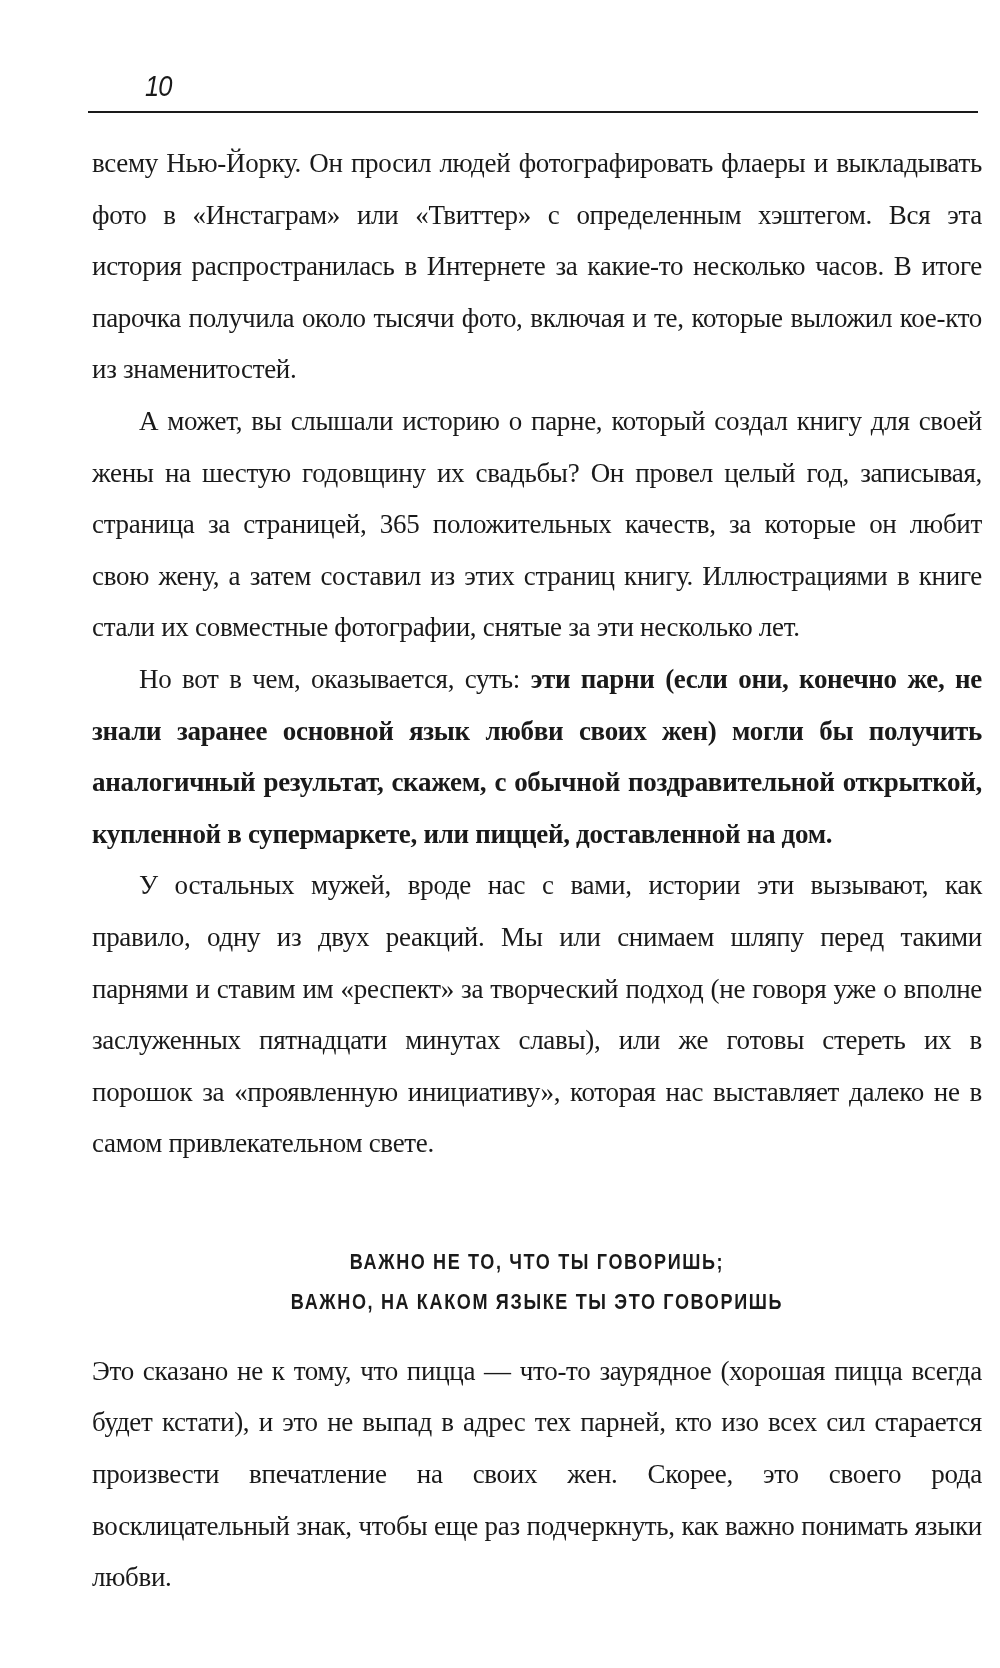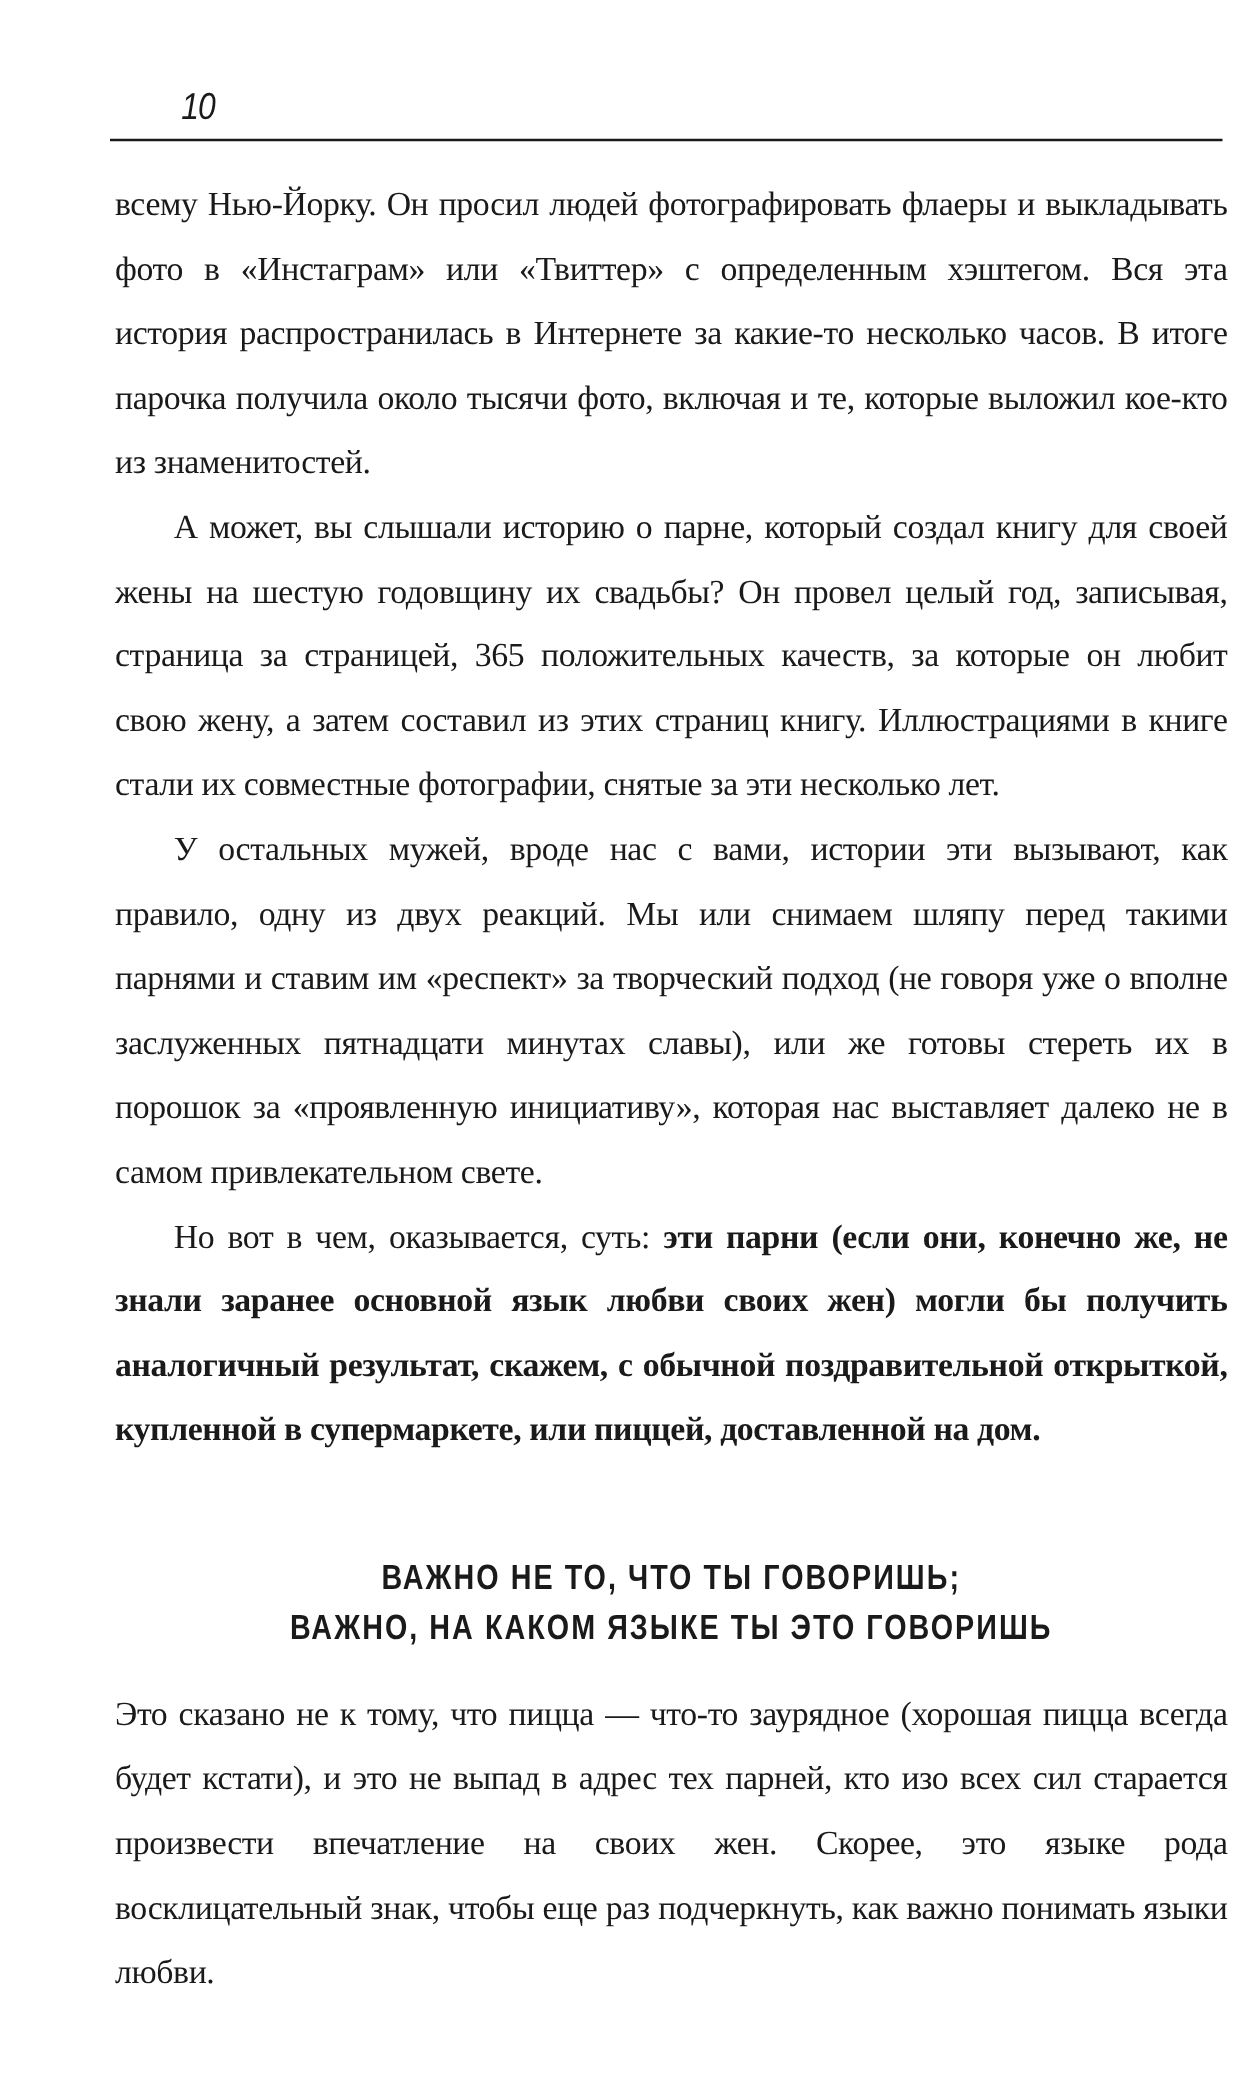"У остальных мужей, вроде нас" p { order: before "Но вот в чем, оказывается," -> after "Но вот в чем, оказывается," }
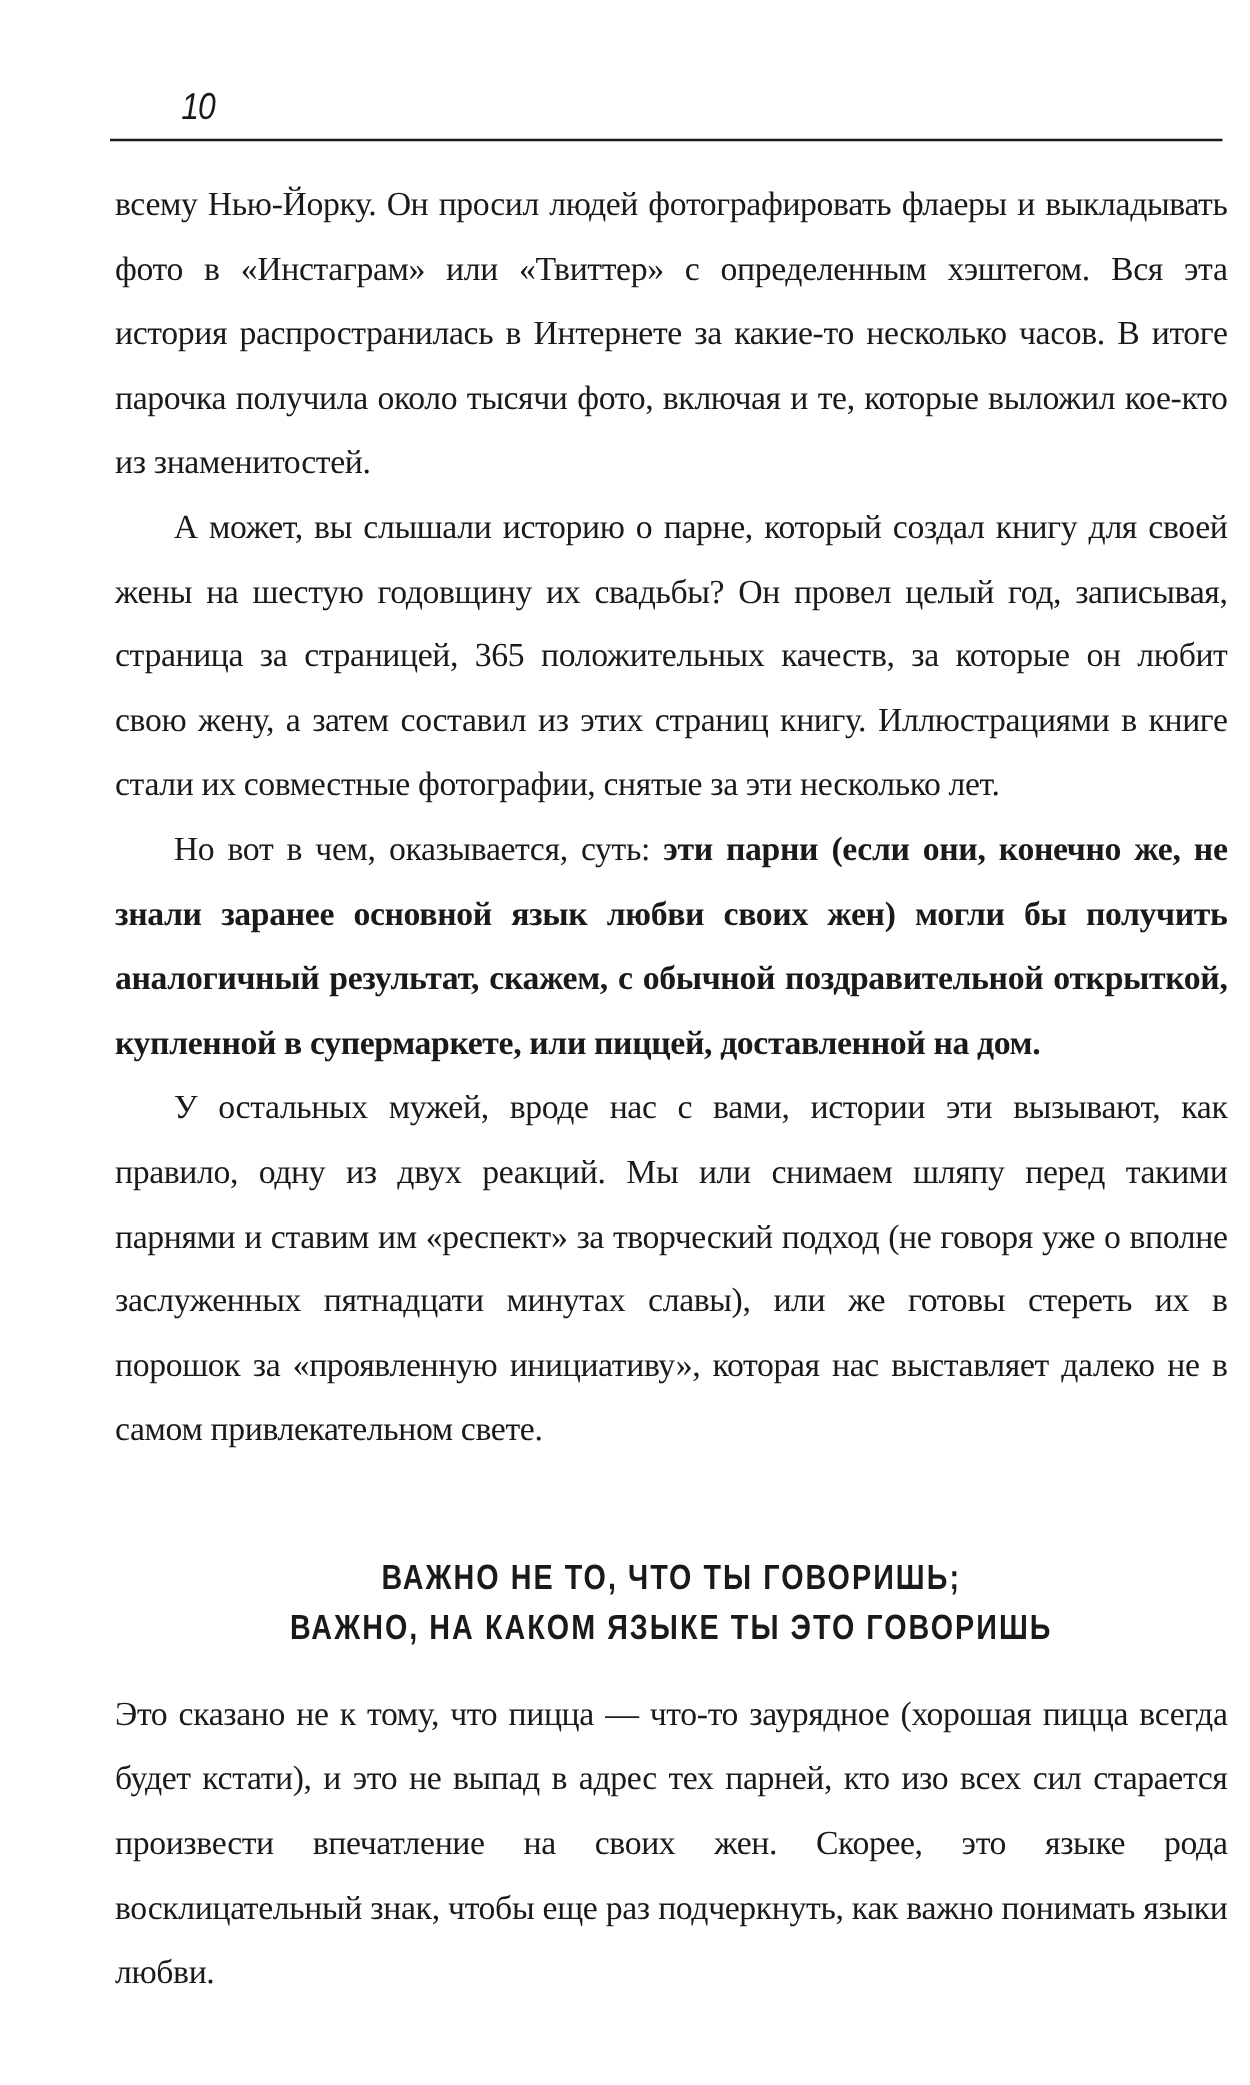"ВАЖНО НЕ ТО, ЧТО ТЫ" .subheading { font-size: 28px -> 22px }
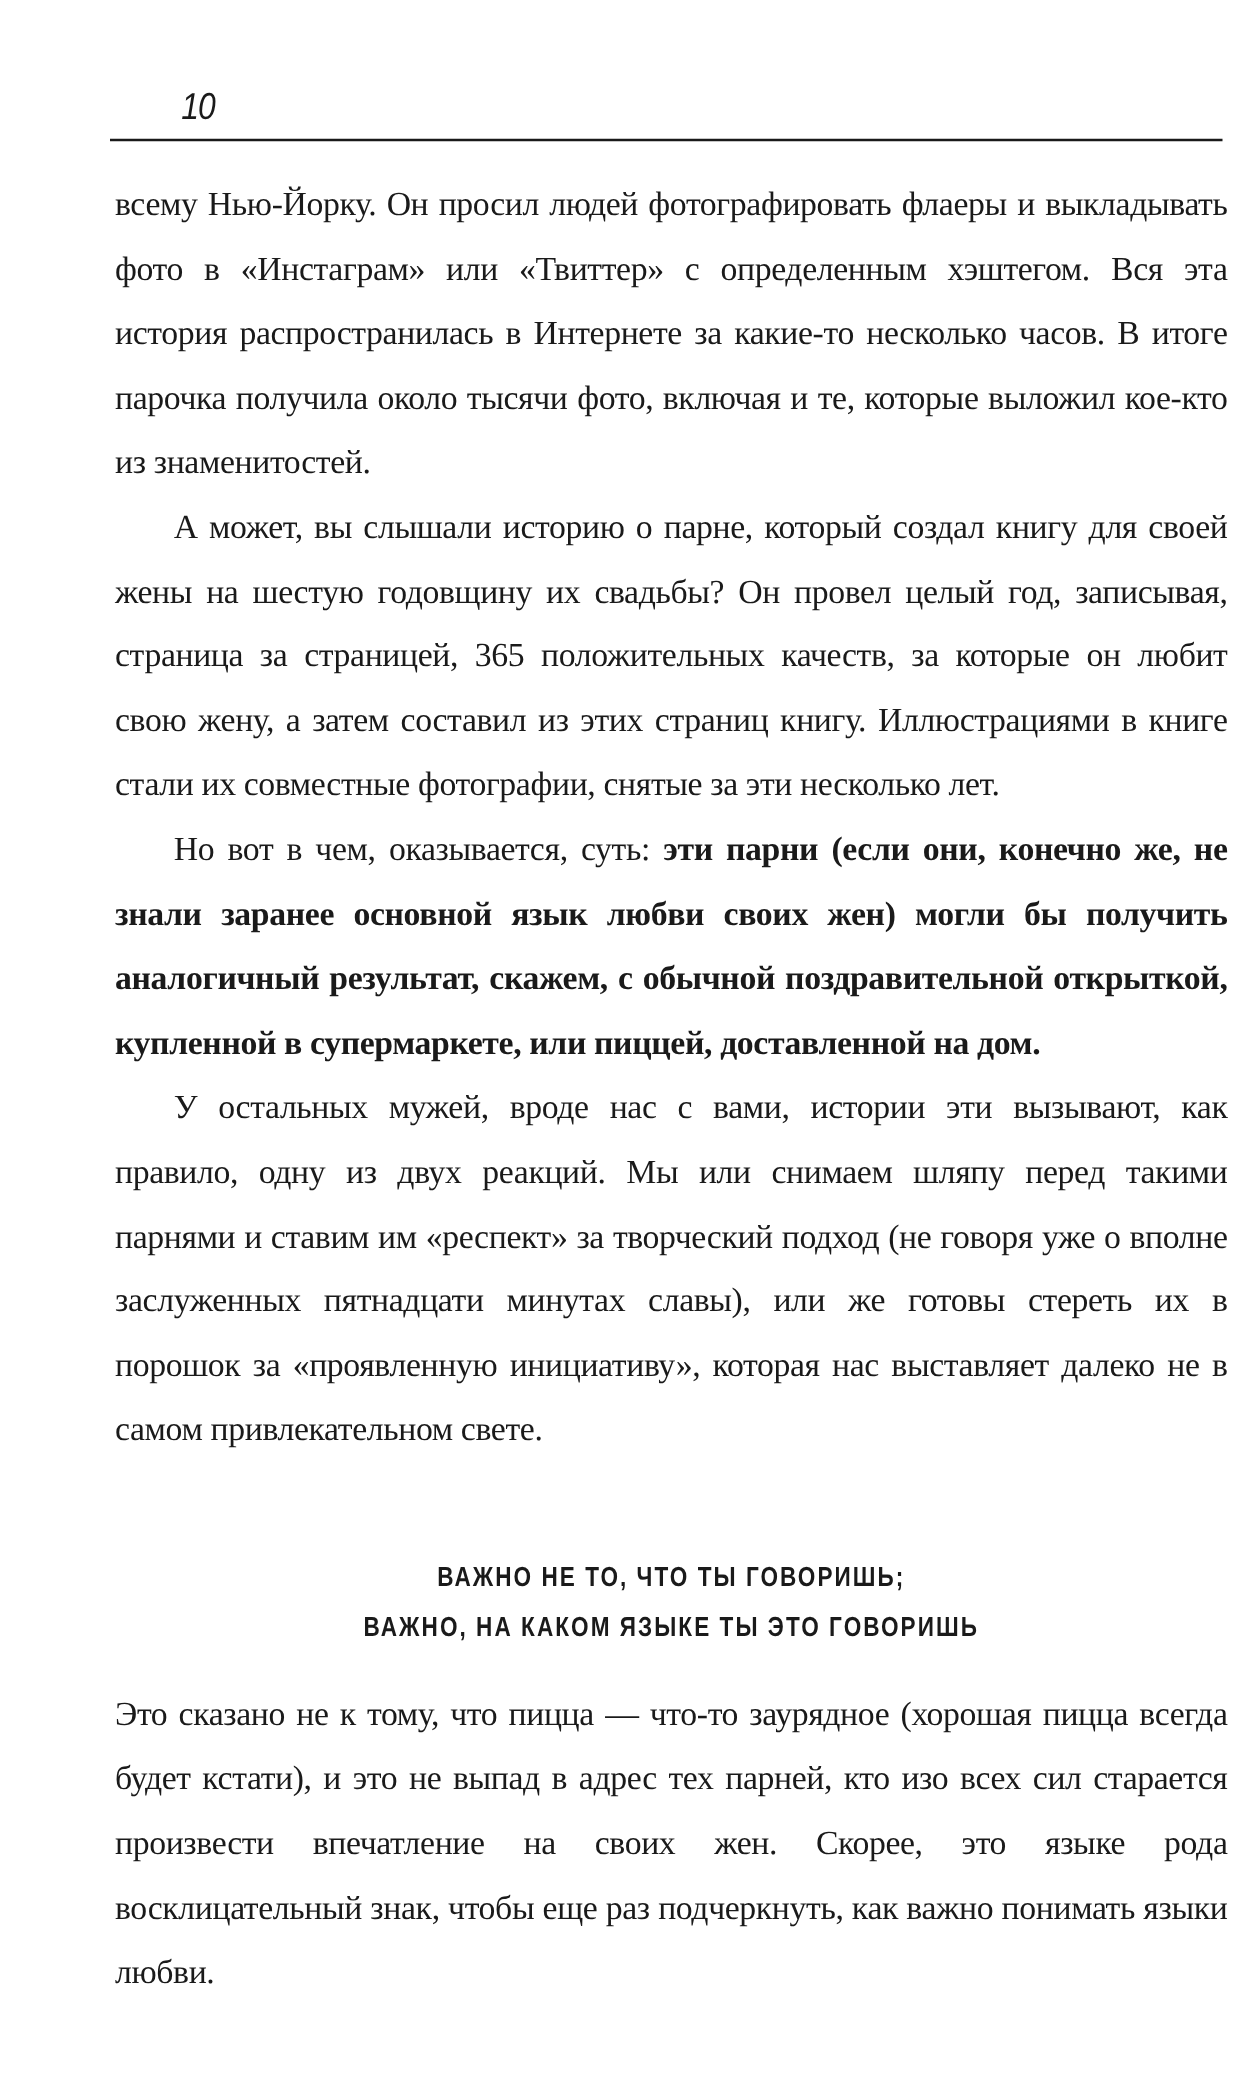"Это сказано не к тому," p.closing { text: языке -> своего }
